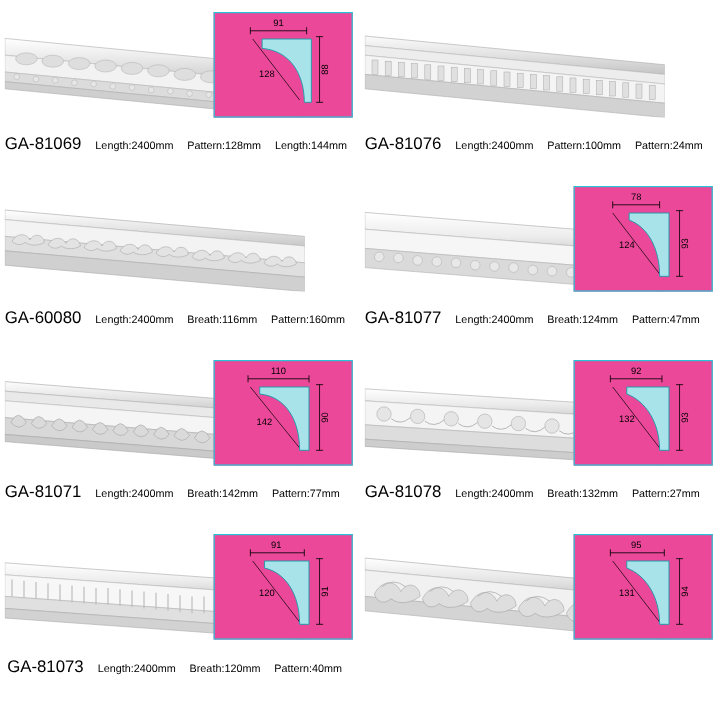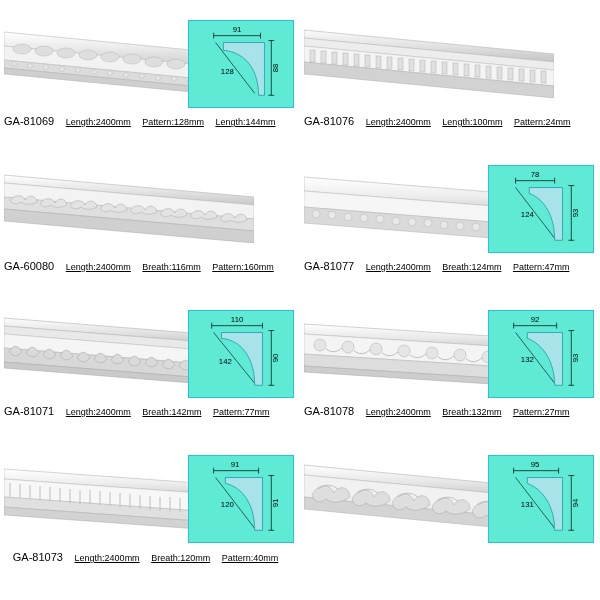"91" .profile-box { background: #5eead4 -> #ec4899; top: 12px -> 2px; width: 106px -> 116px }
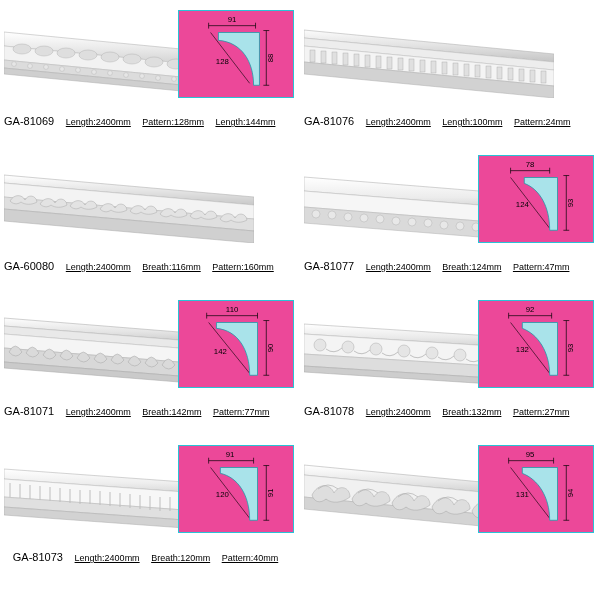"GA-81069" .code { font-size: 11px -> 14px }
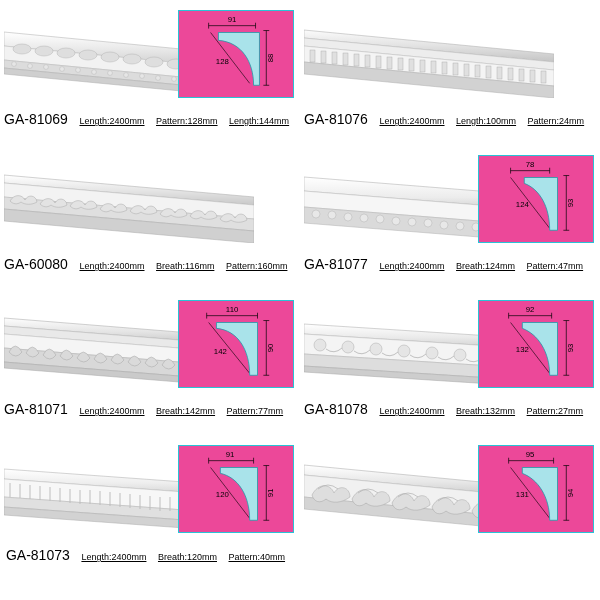"Length:2400mm" .spec span { text-decoration: underline -> none }
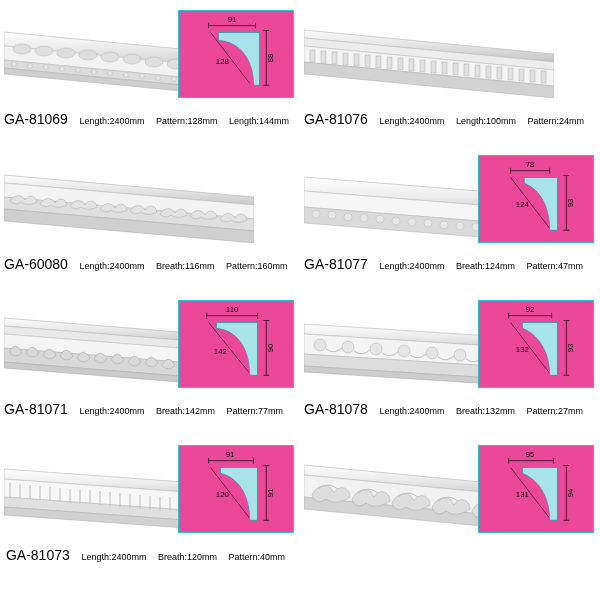"Length:100mm" span { text: Length:100mm -> Pattern:100mm }
